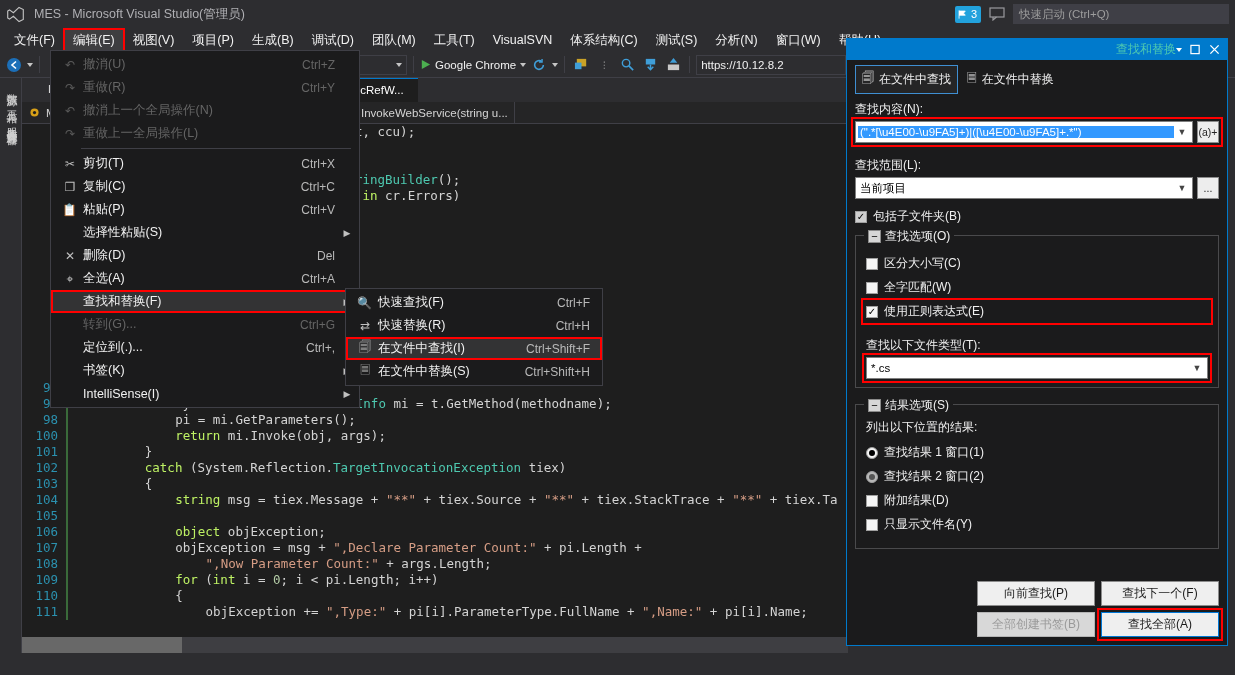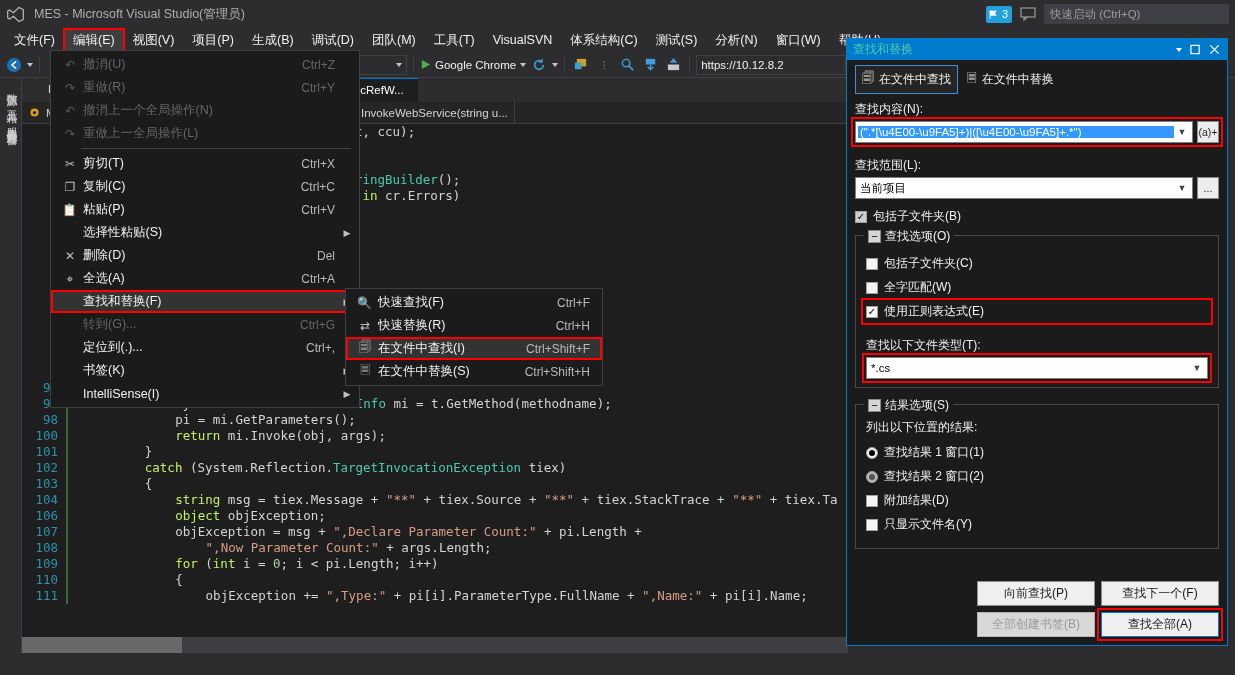"快速启动 (Ctrl+Q)" .quick-launch { width: 185px -> 216px }
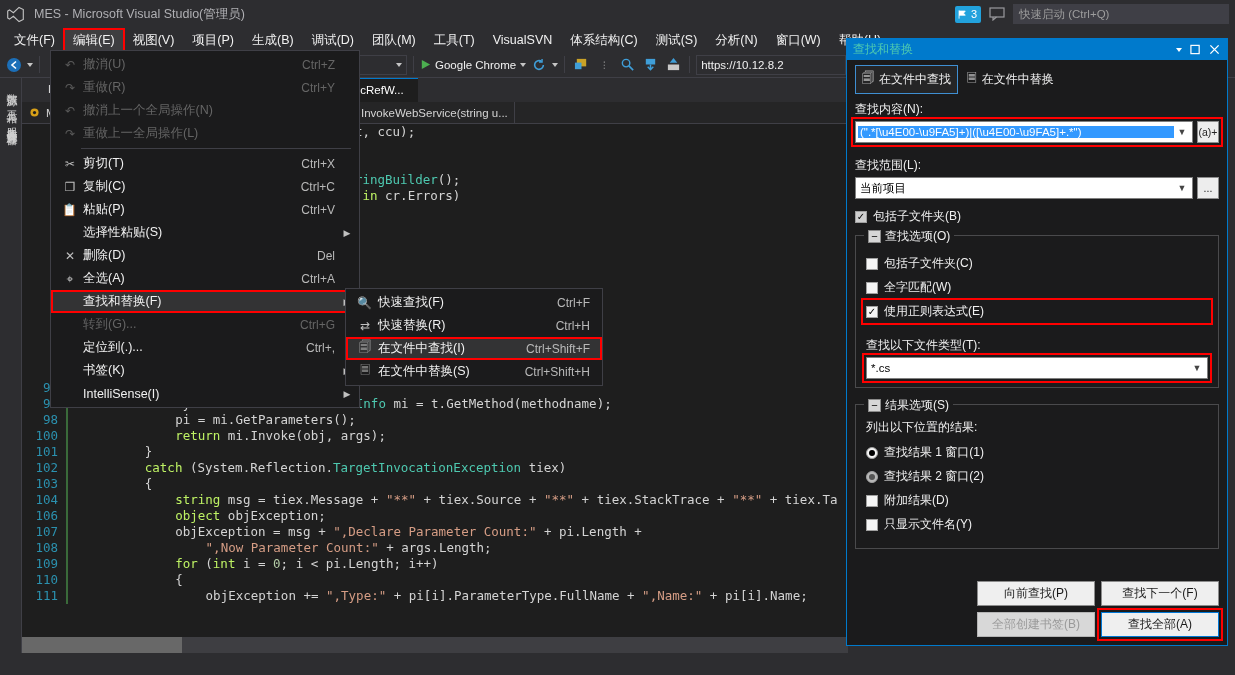"查找和替换" .dlg-title { text-align: none -> right }
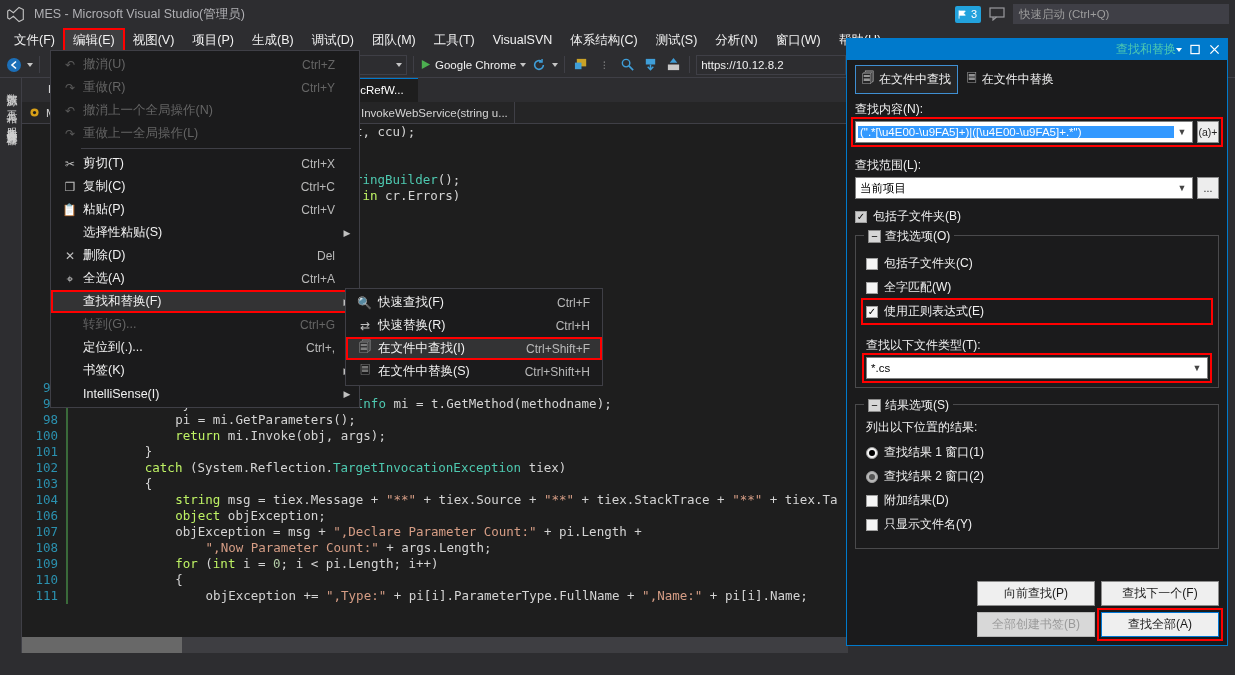"包括子文件夹(C)" span { text: 包括子文件夹 -> 区分大小写 }
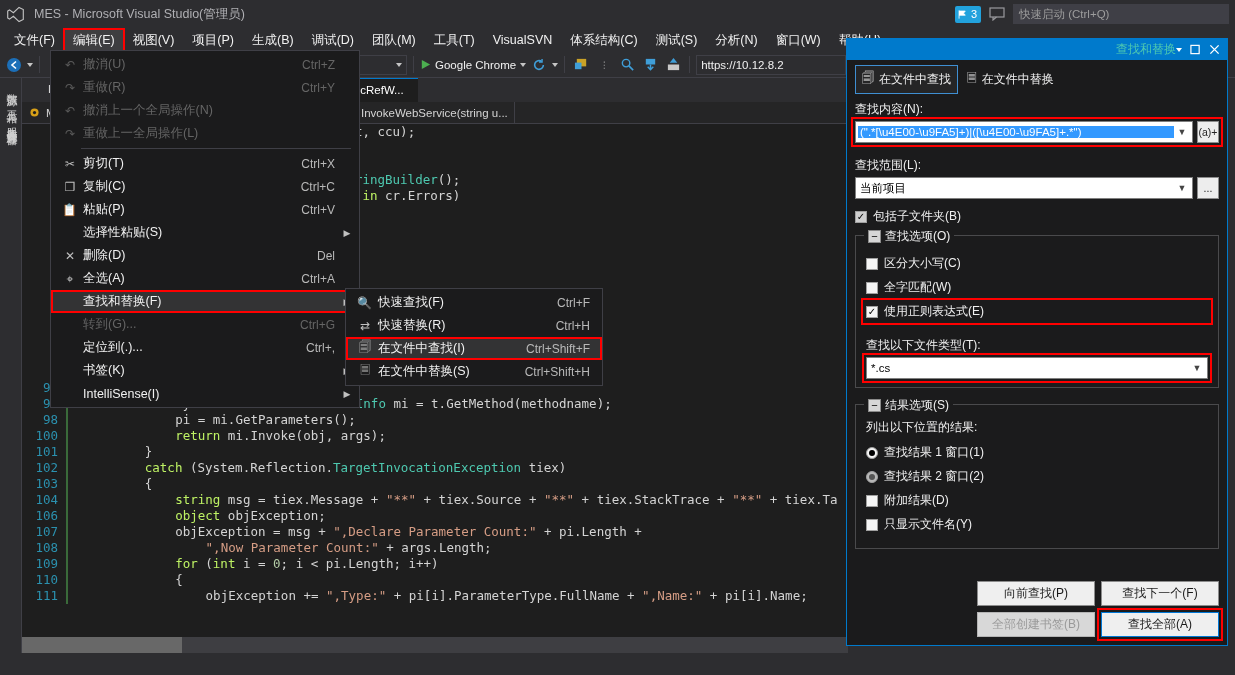"105" div.code-line { html: none -> <div><div>105</div><div></div><div><span></span></div></div> }
